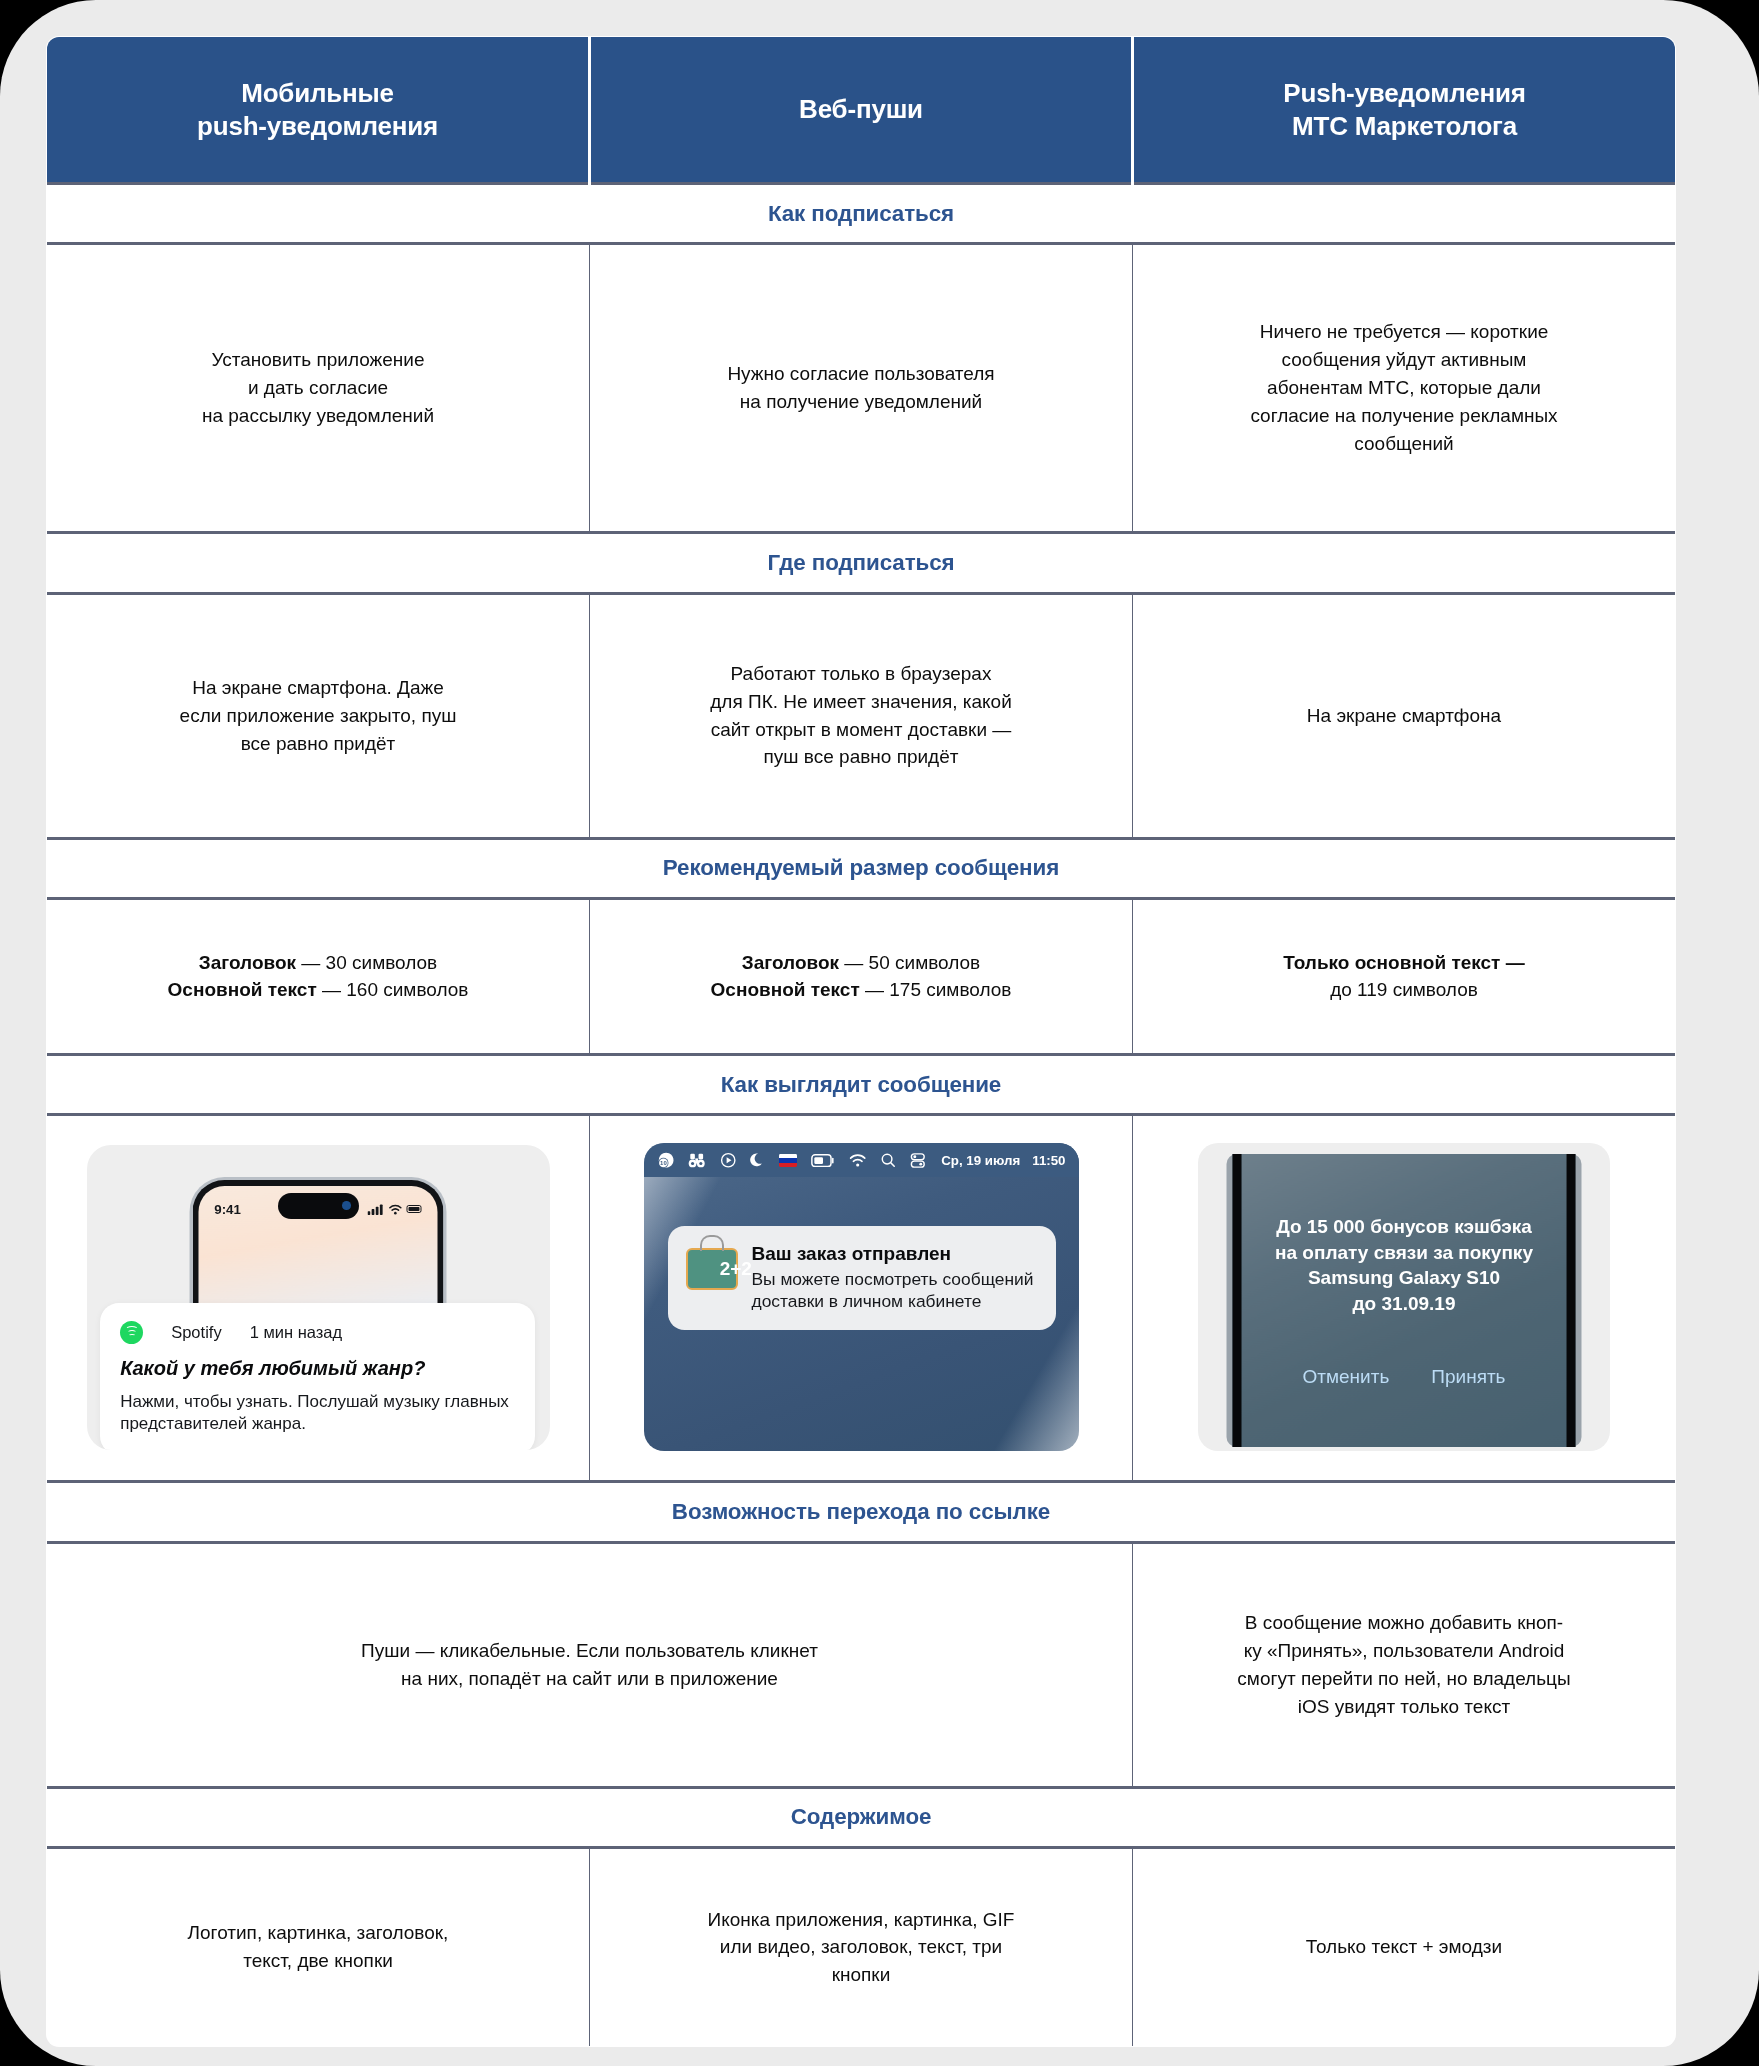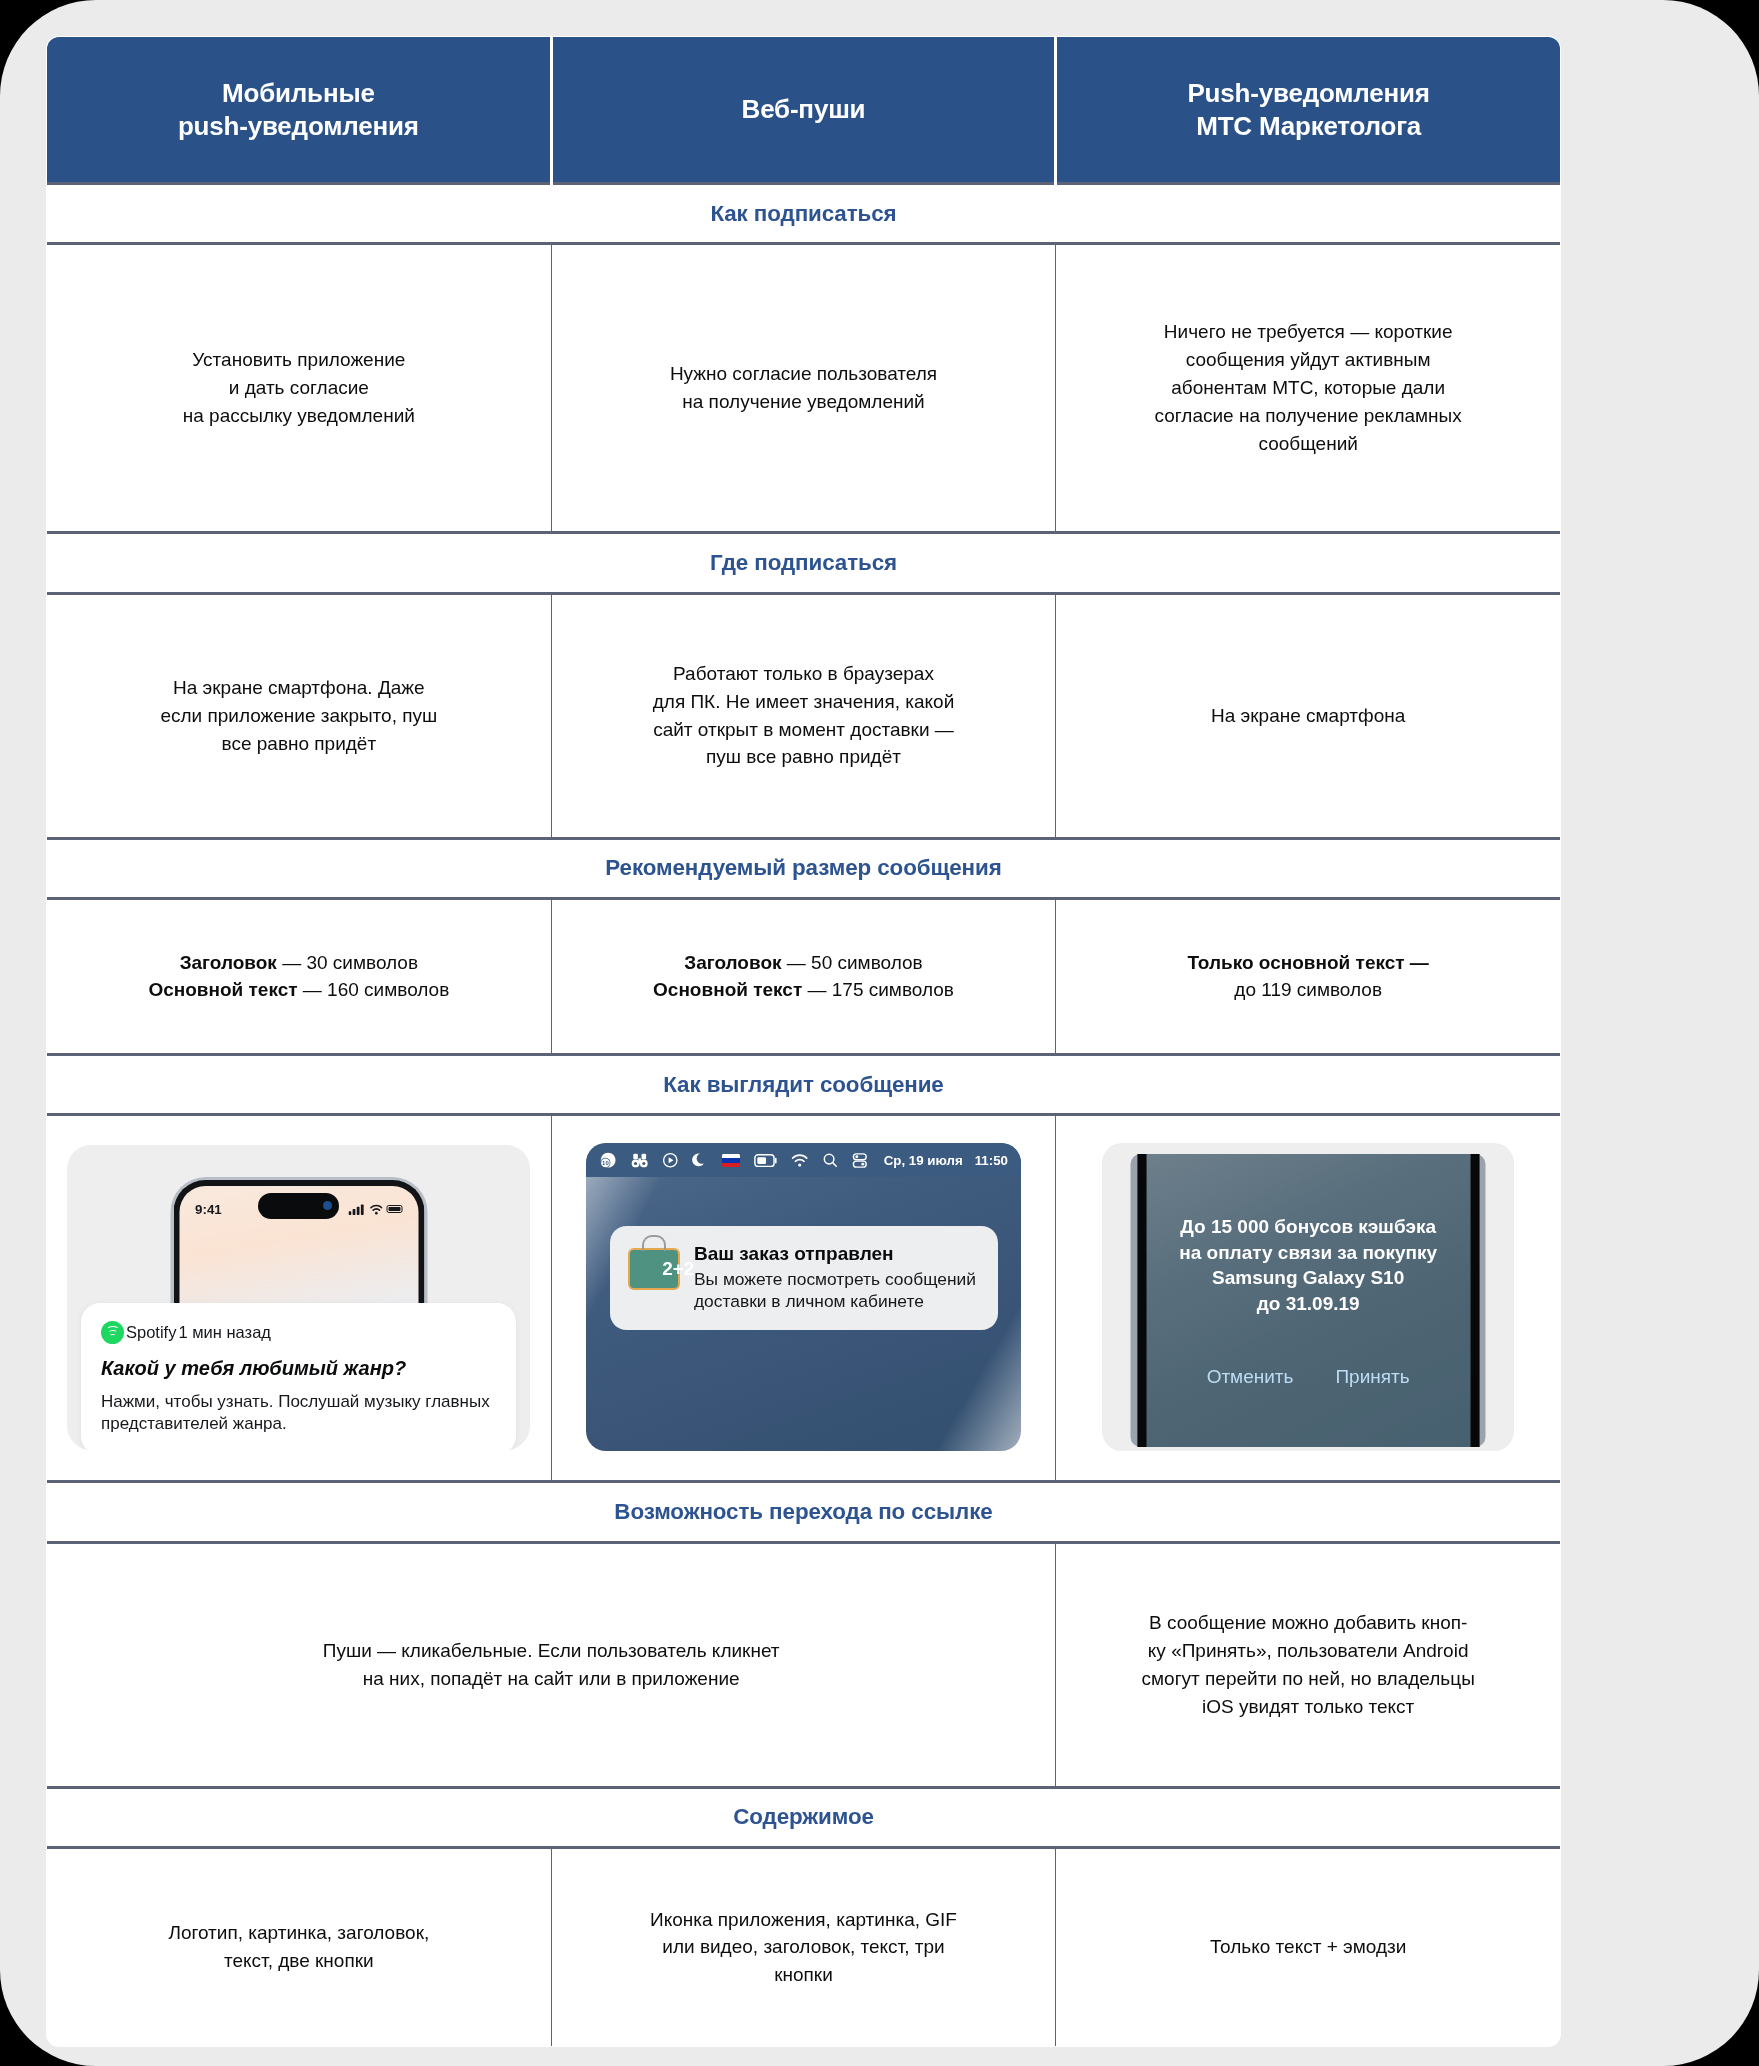"Мобильные" #compare-table { width: 1515px -> 1630px }
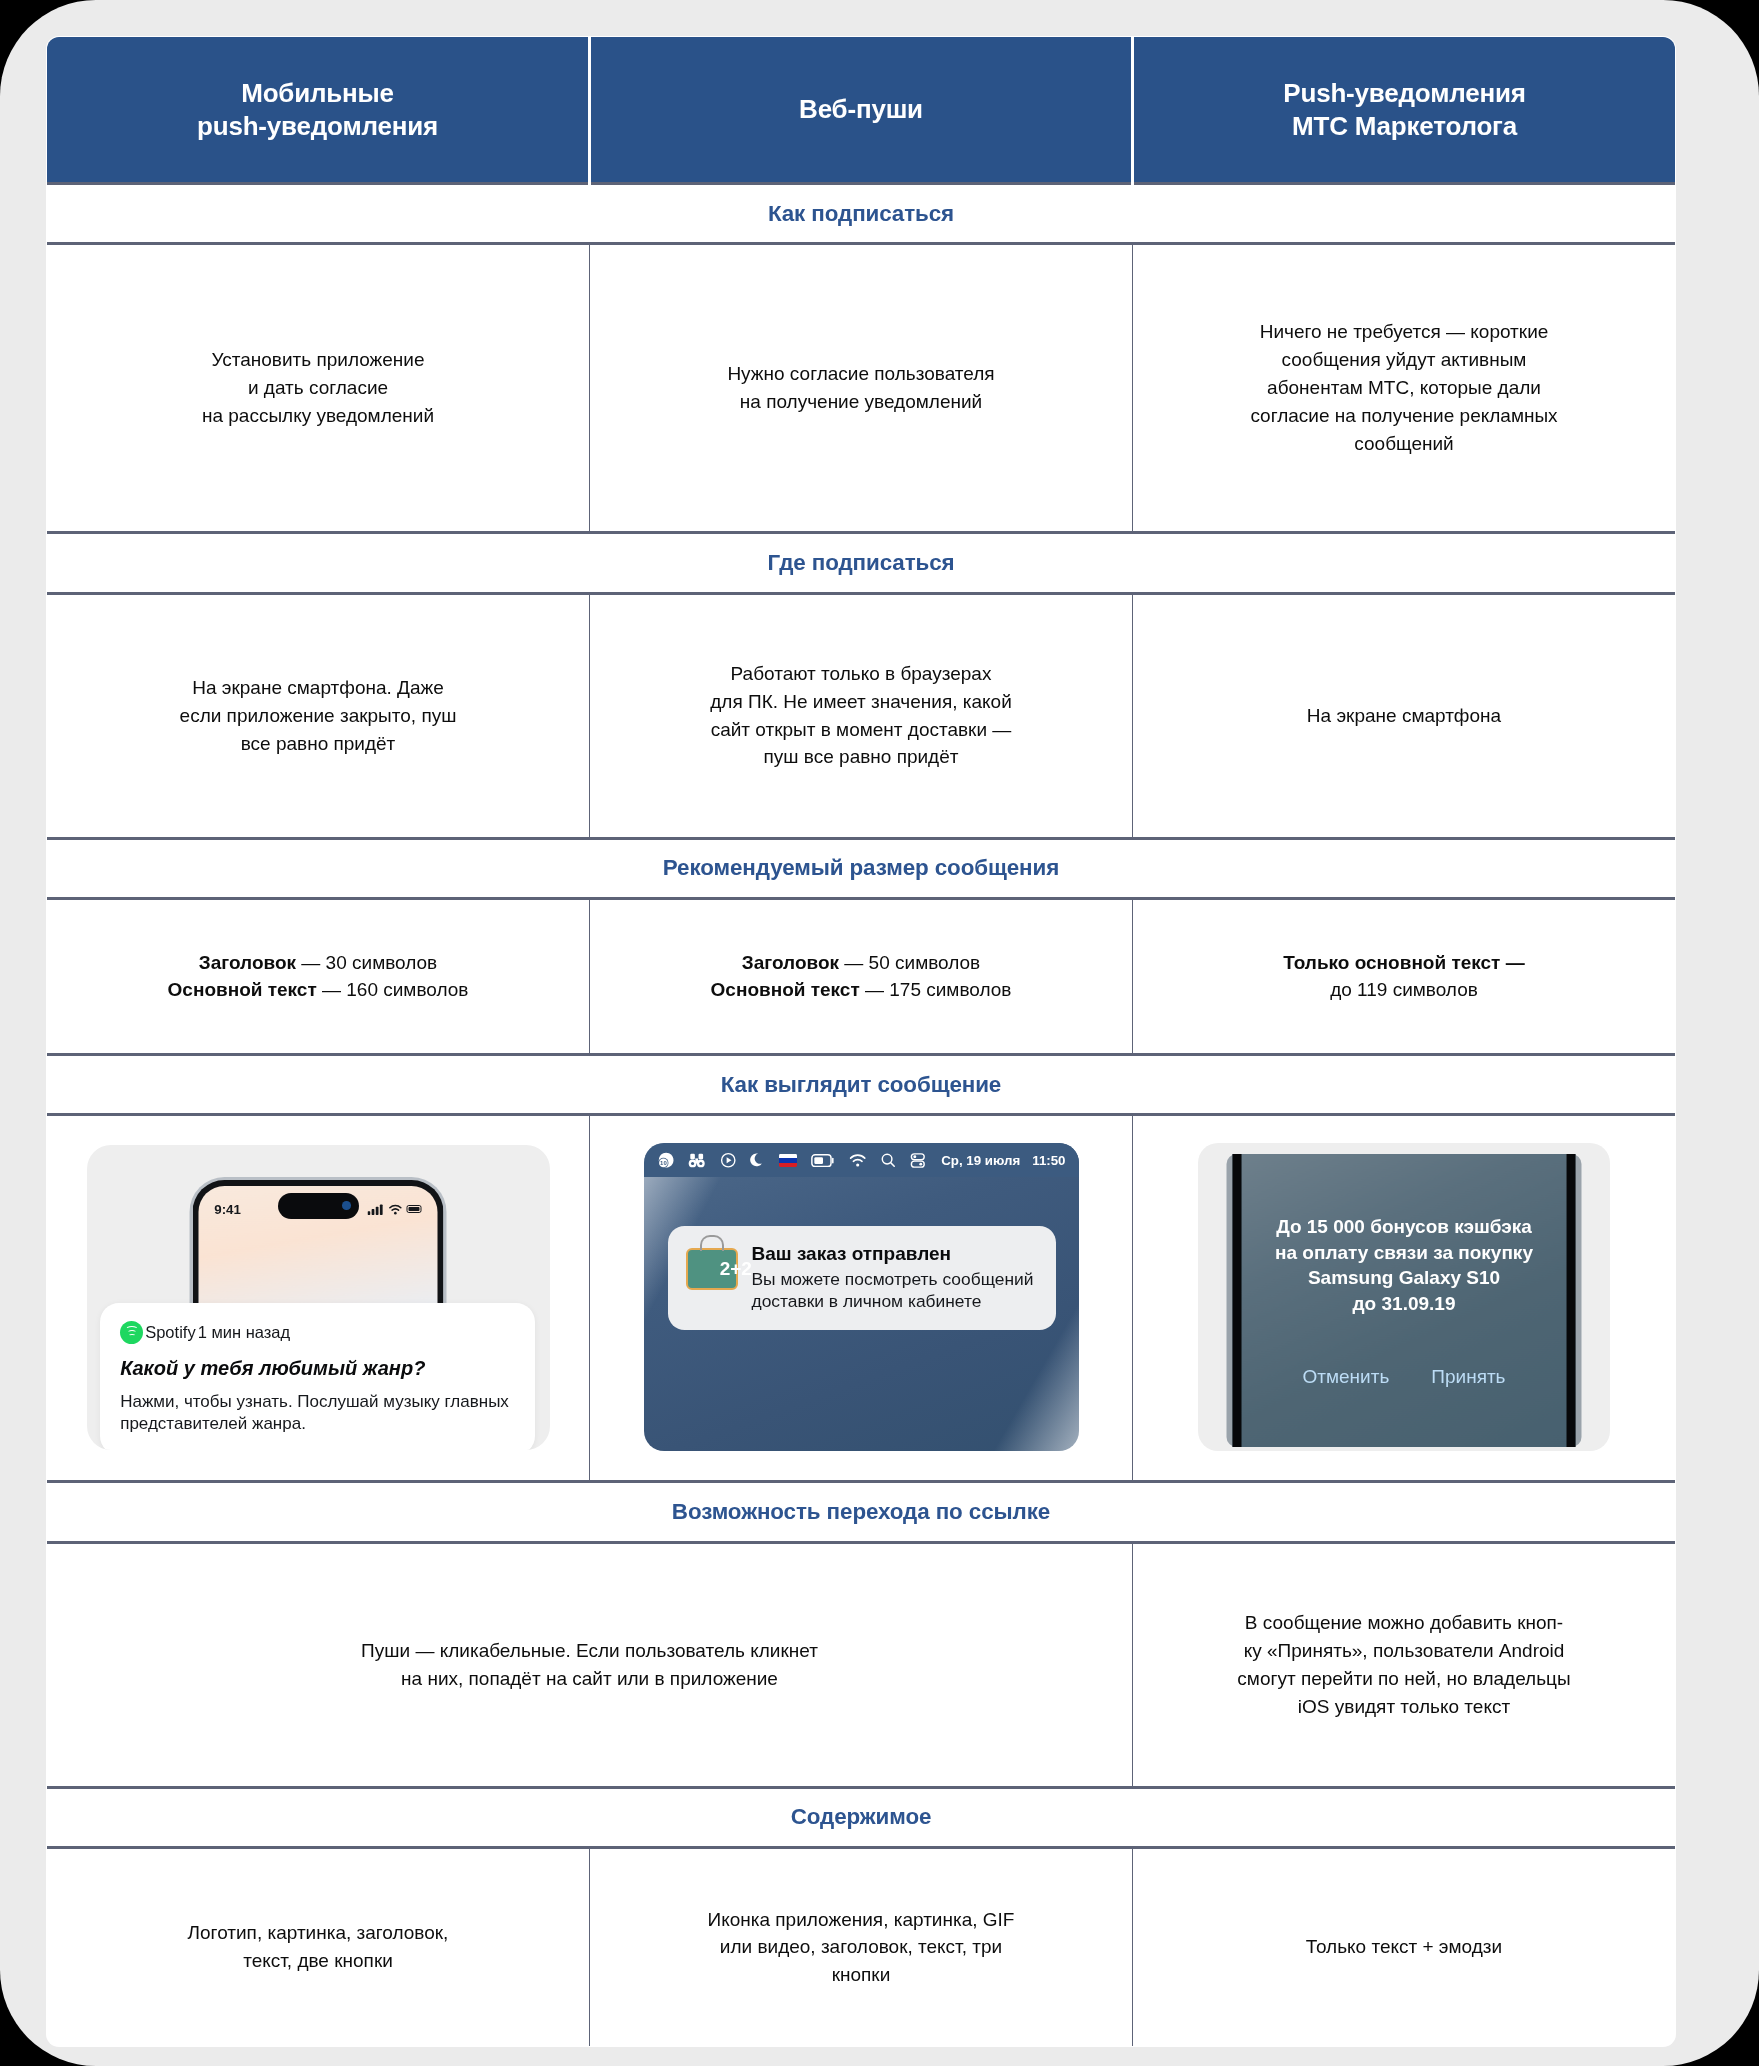"Spotify" .m1-notif-head { gap: 2px -> 28px }
